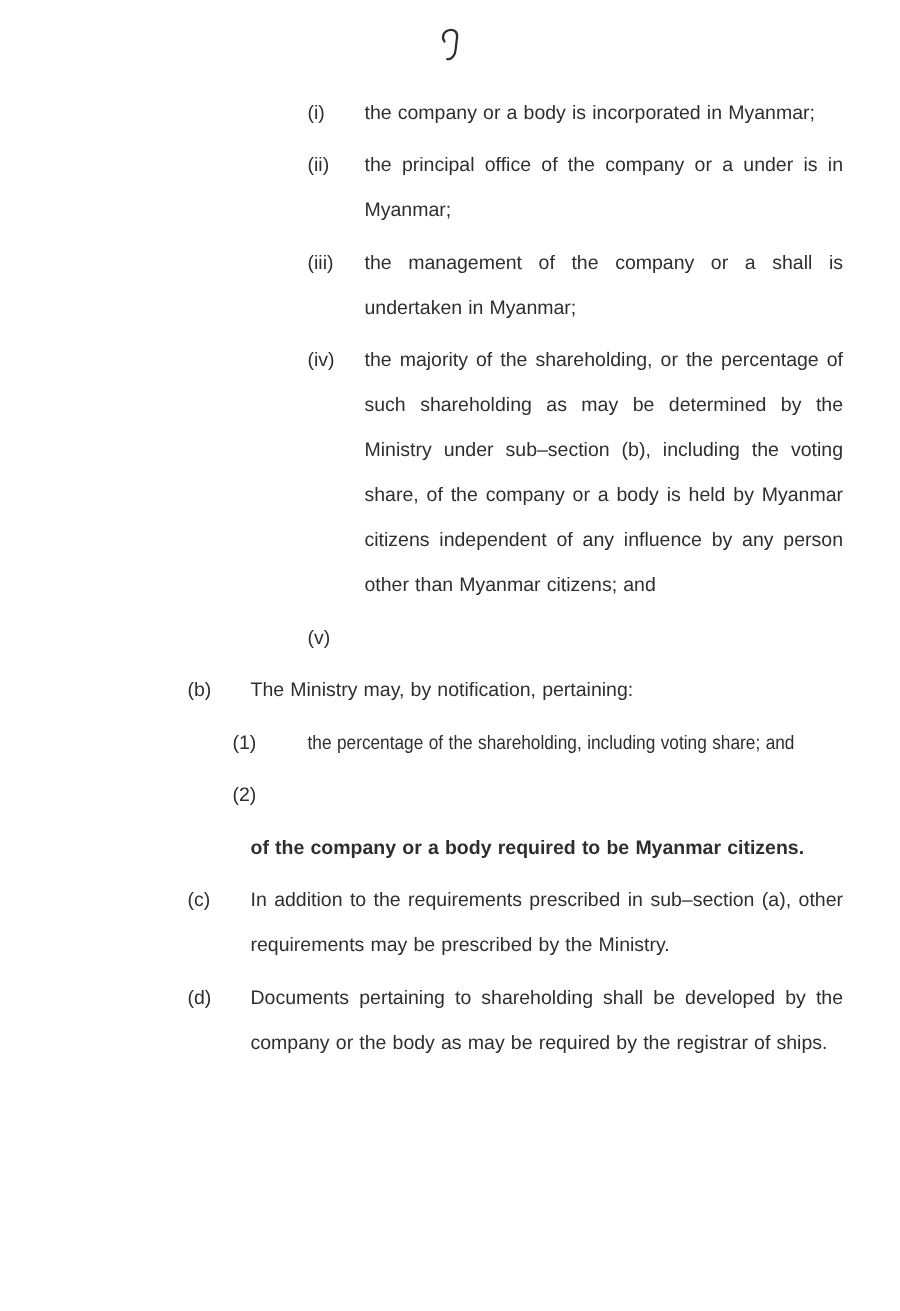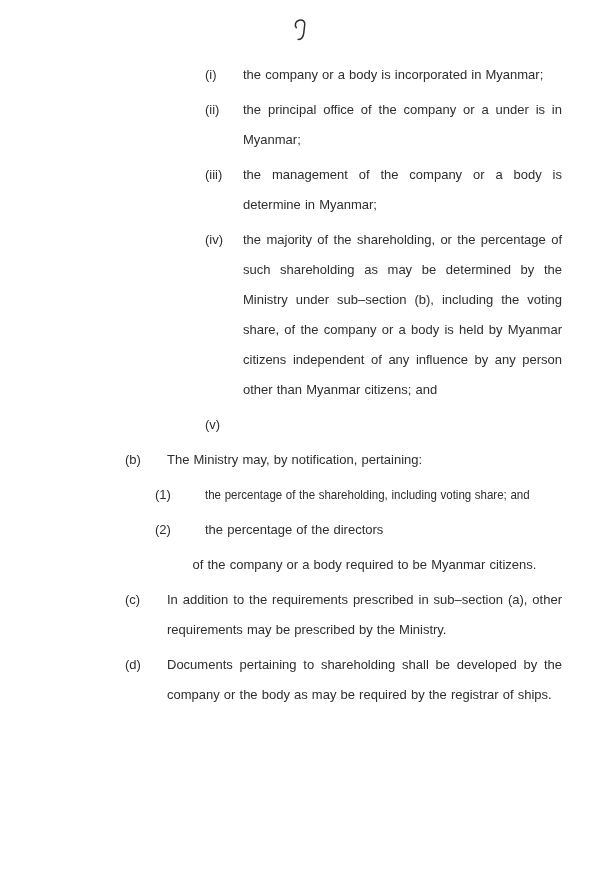"the management of the company" span.text { text: body is determine -> shall is undertaken }
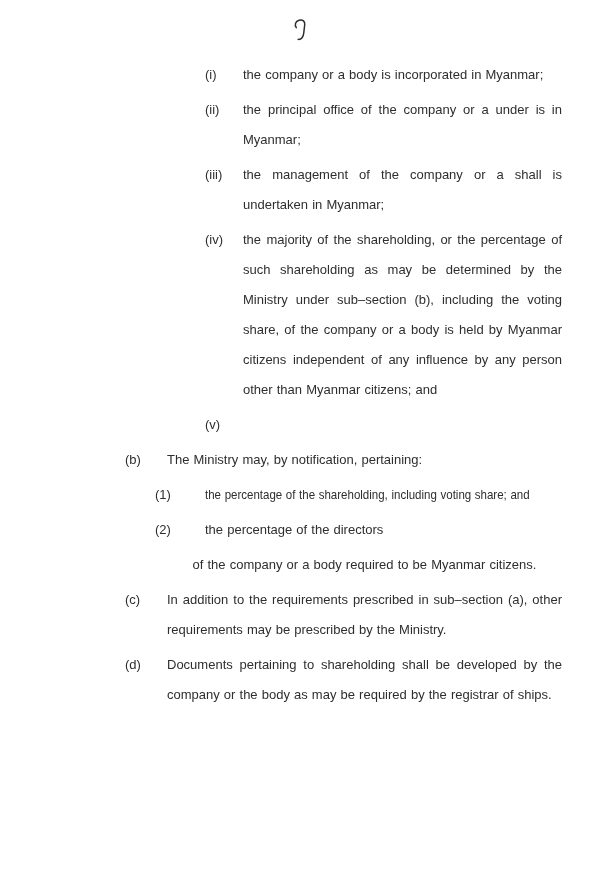"the percentage of the directors" span.text { html: <span>the percentage of the directors</span> -> none }
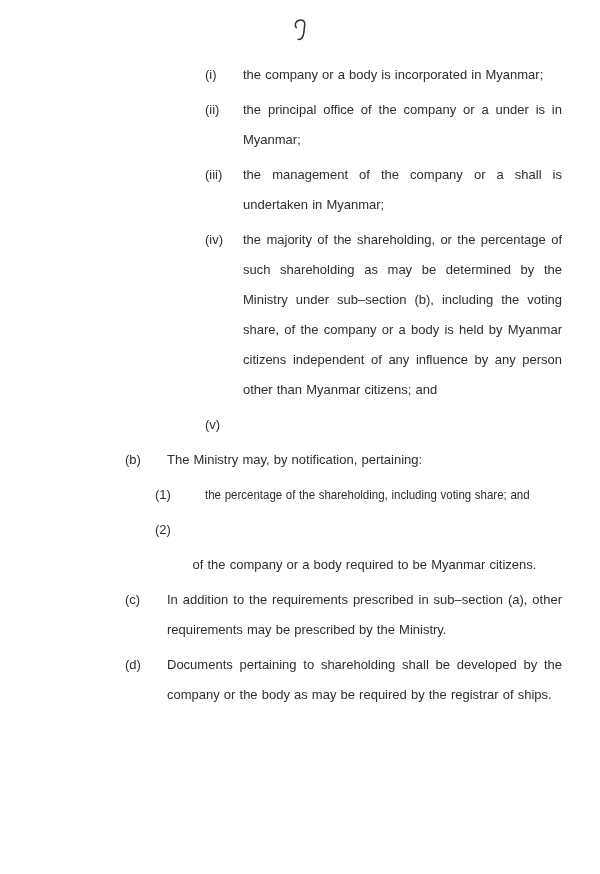"of the company or a" .cont { font-weight: none -> bold; text-align: center -> left }
